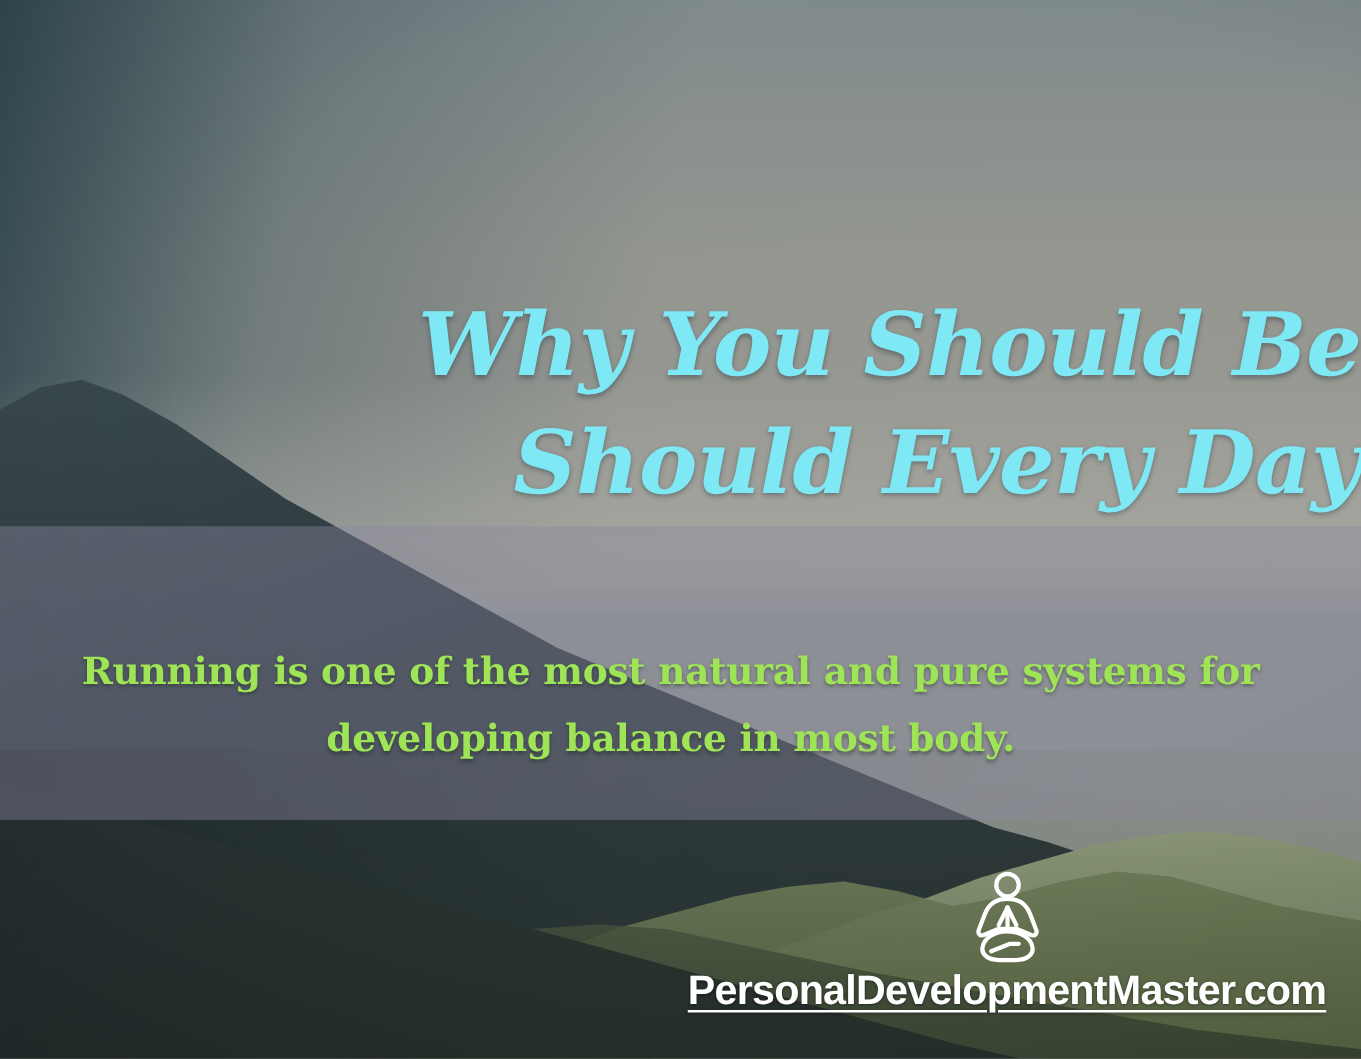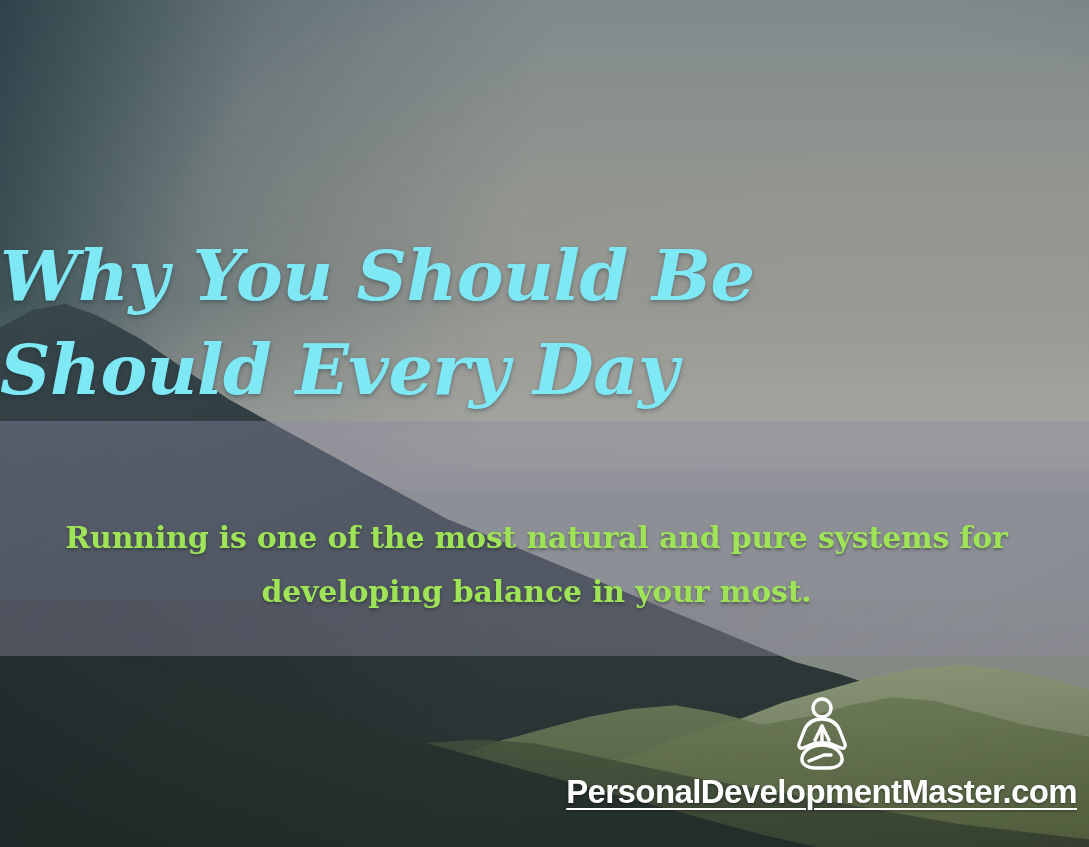"Why You Should Be" .headline { text-align: left -> right }
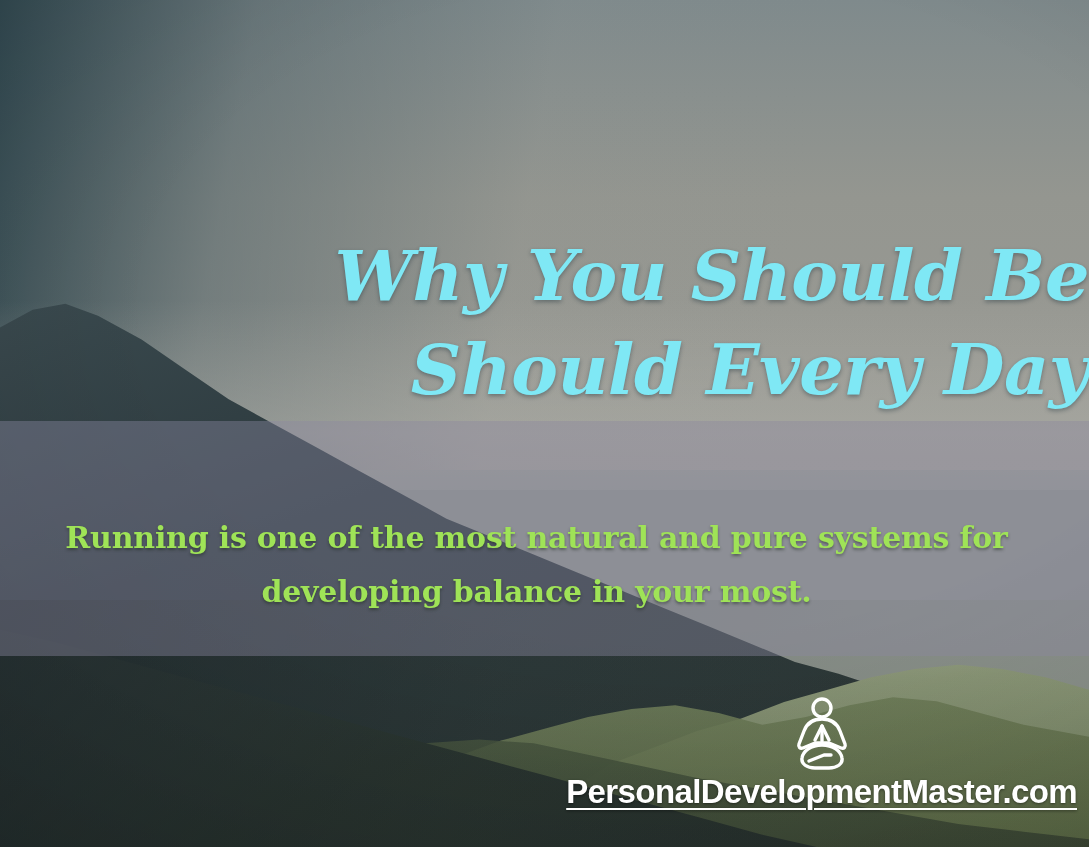"developing balance in your most." span.ln { text: your most -> most body }
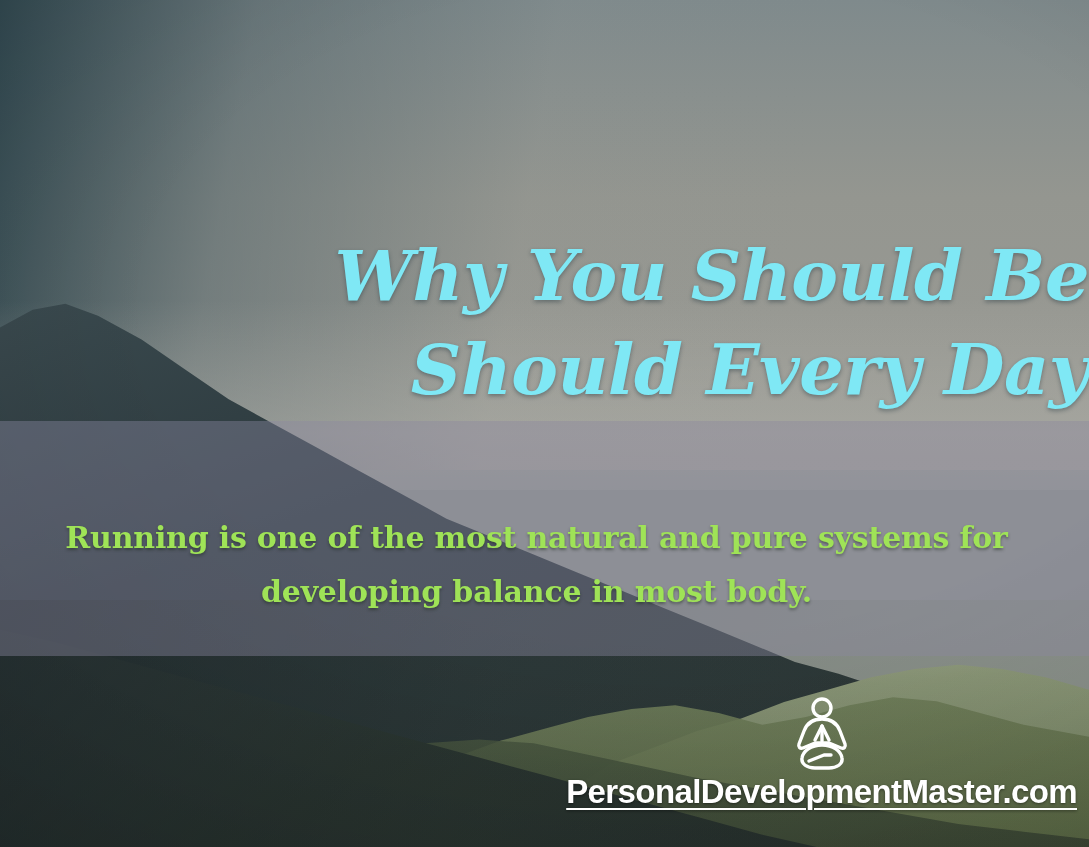"PersonalDevelopmentMaster.com" .brand { right: 12px -> 28px }
